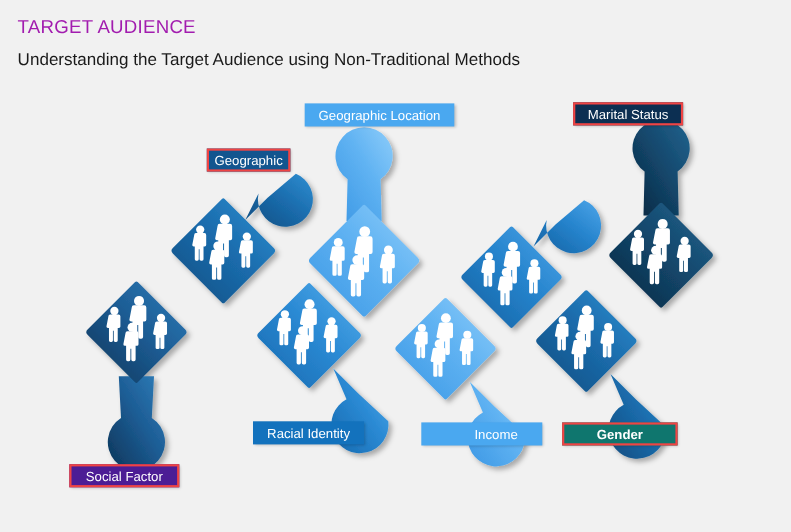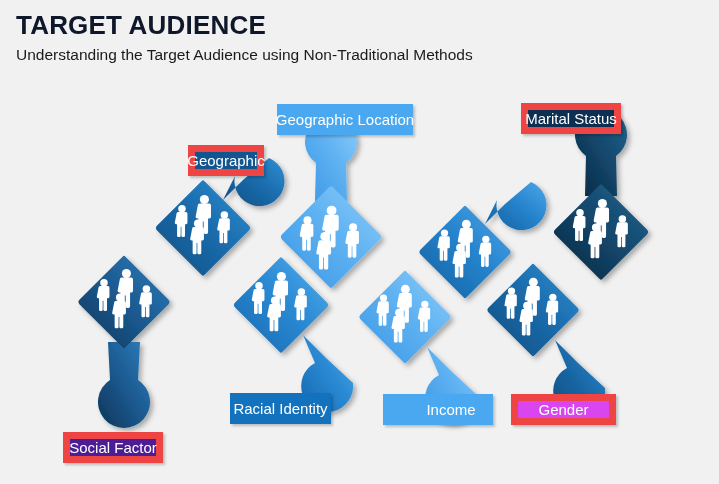"TARGET AUDIENCE" #slide-title { color: #0f172a -> #a21caf; font-size: 26px -> 17px; font-weight: bold -> normal }
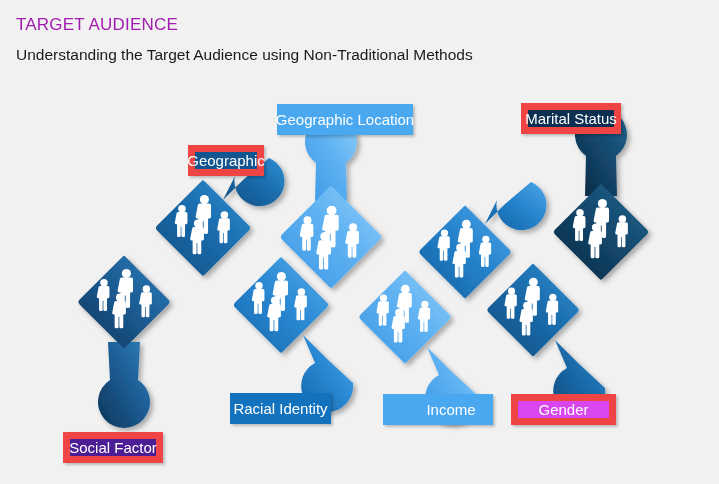"Geographic Location" .label-chip { font-size: 15px -> 12px; height: 31px -> 21px; margin-top: 10px -> none }
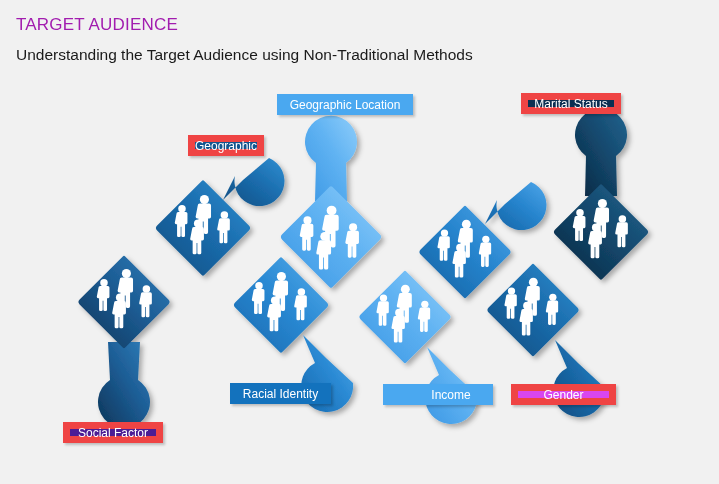"Marital Status" .label-chip.dark-outline { border: 7px solid #ef4444 -> 2px solid #ef4444 }
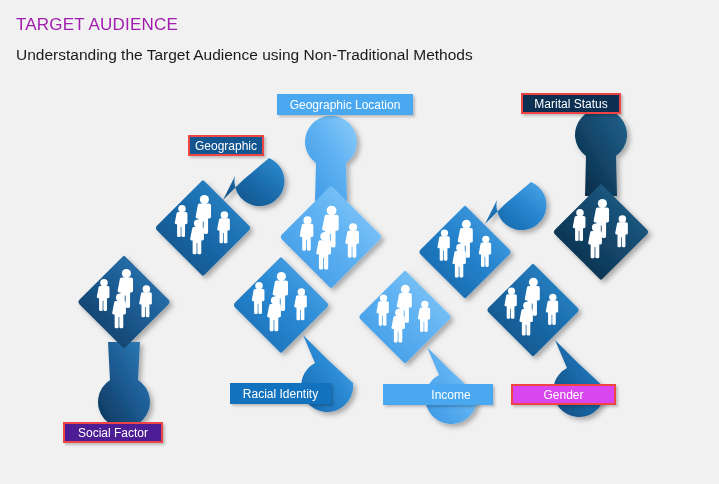"Gender" div.label-chip { background: #d946ef -> #0f766e; font-weight: none -> bold }
